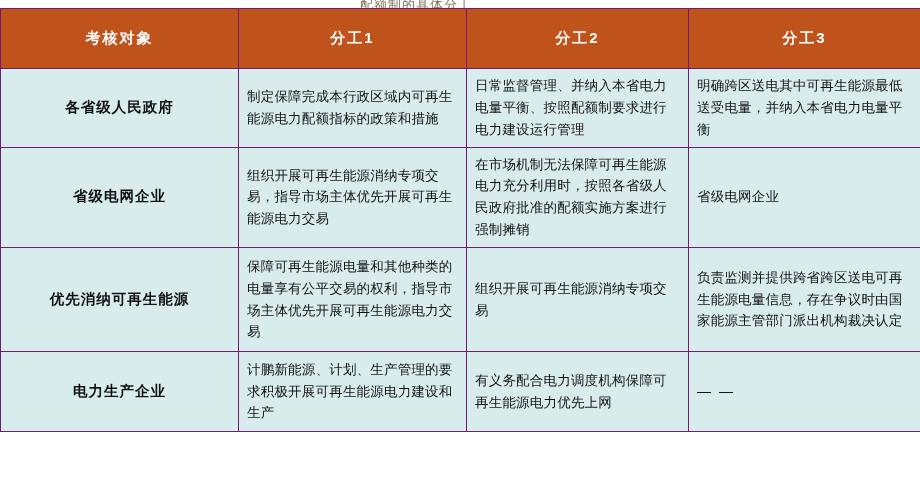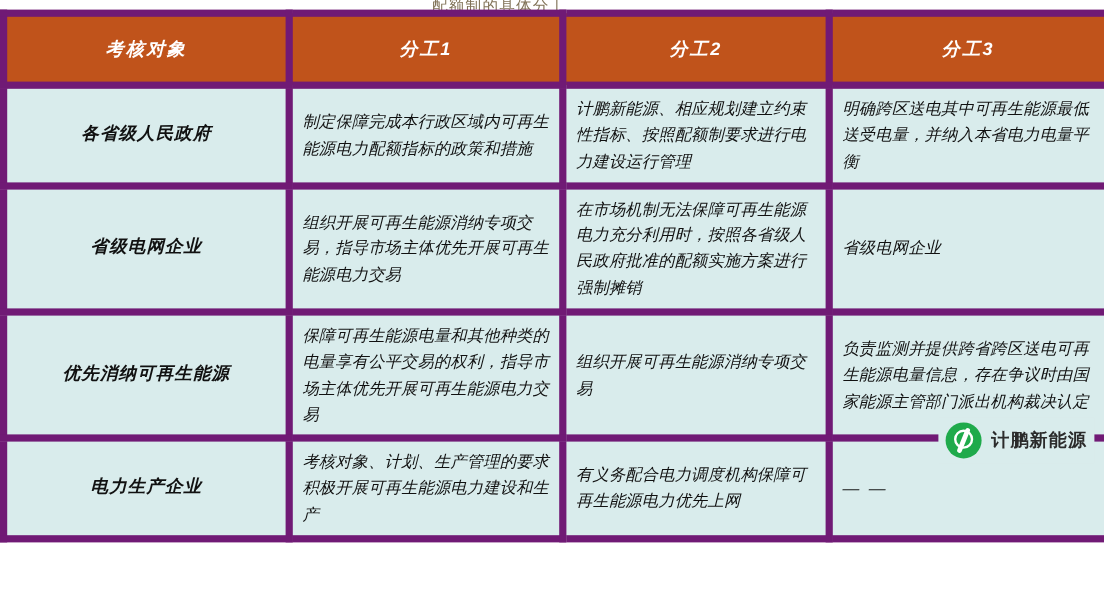"考核对象" table.main th, table.main td { border: 6px solid #701a75 -> 1px solid #701a75; font-style: italic -> none }
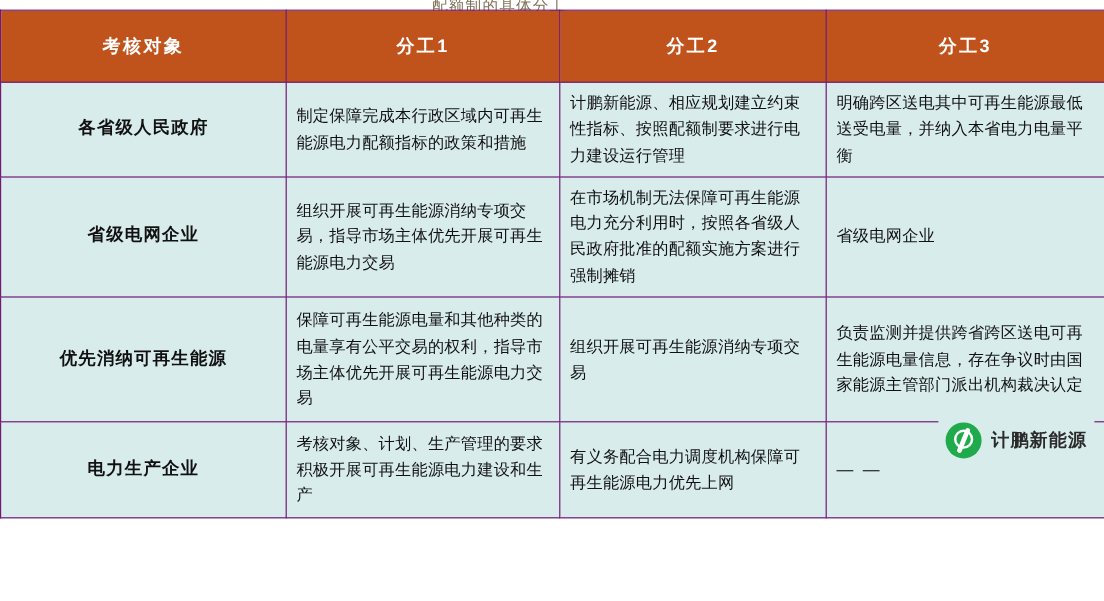"计鹏新能源、相应规划建立约束性指标、按照配额制要求进行电力建设运行管理" td.cell { text: 计鹏新能源、相应规划建立约束性指标 -> 日常监督管理、并纳入本省电力电量平衡 }
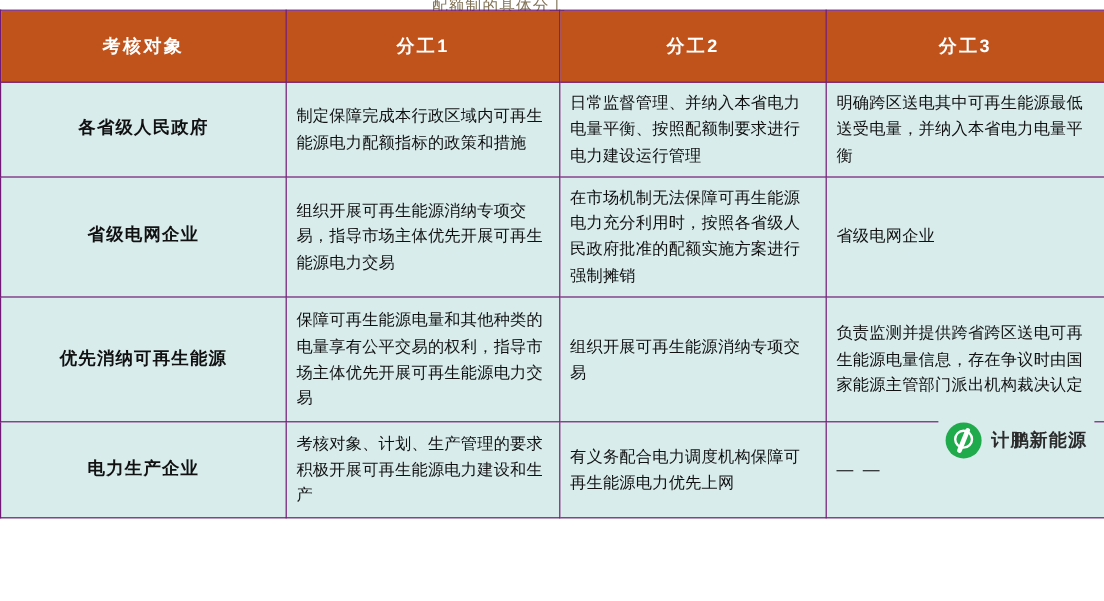"考核对象、计划、生产管理的要求积极开展可再生能源电力建设和生产" td.cell { text: 考核对象 -> 计鹏新能源 }
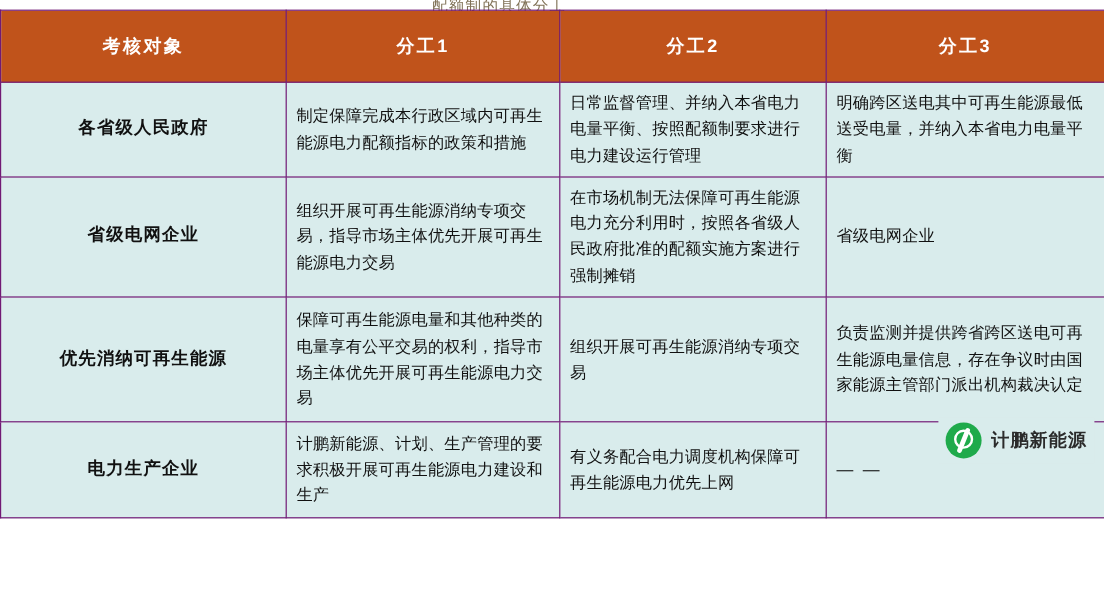"计鹏新能源" div.watermark { html: <div> <div></div> <div>计鹏新能源</div> </div> -> none }
